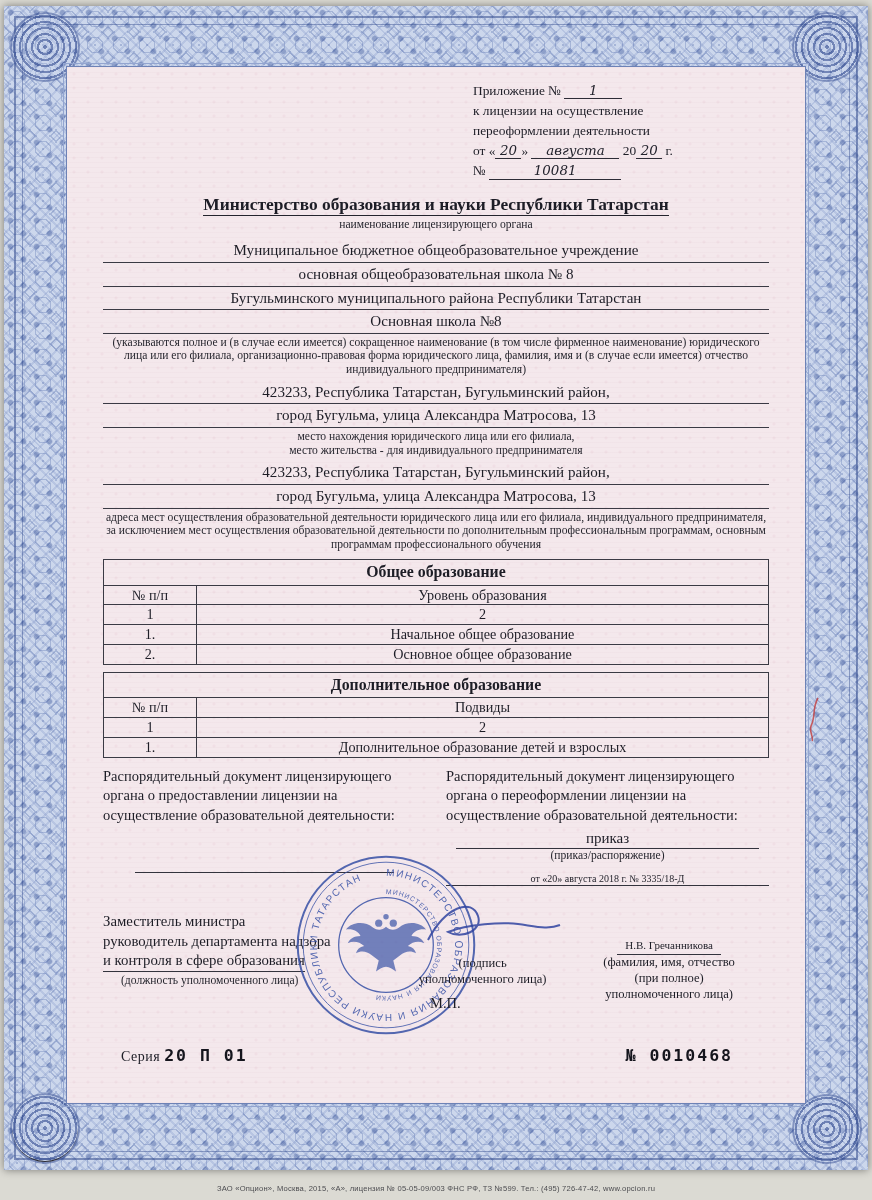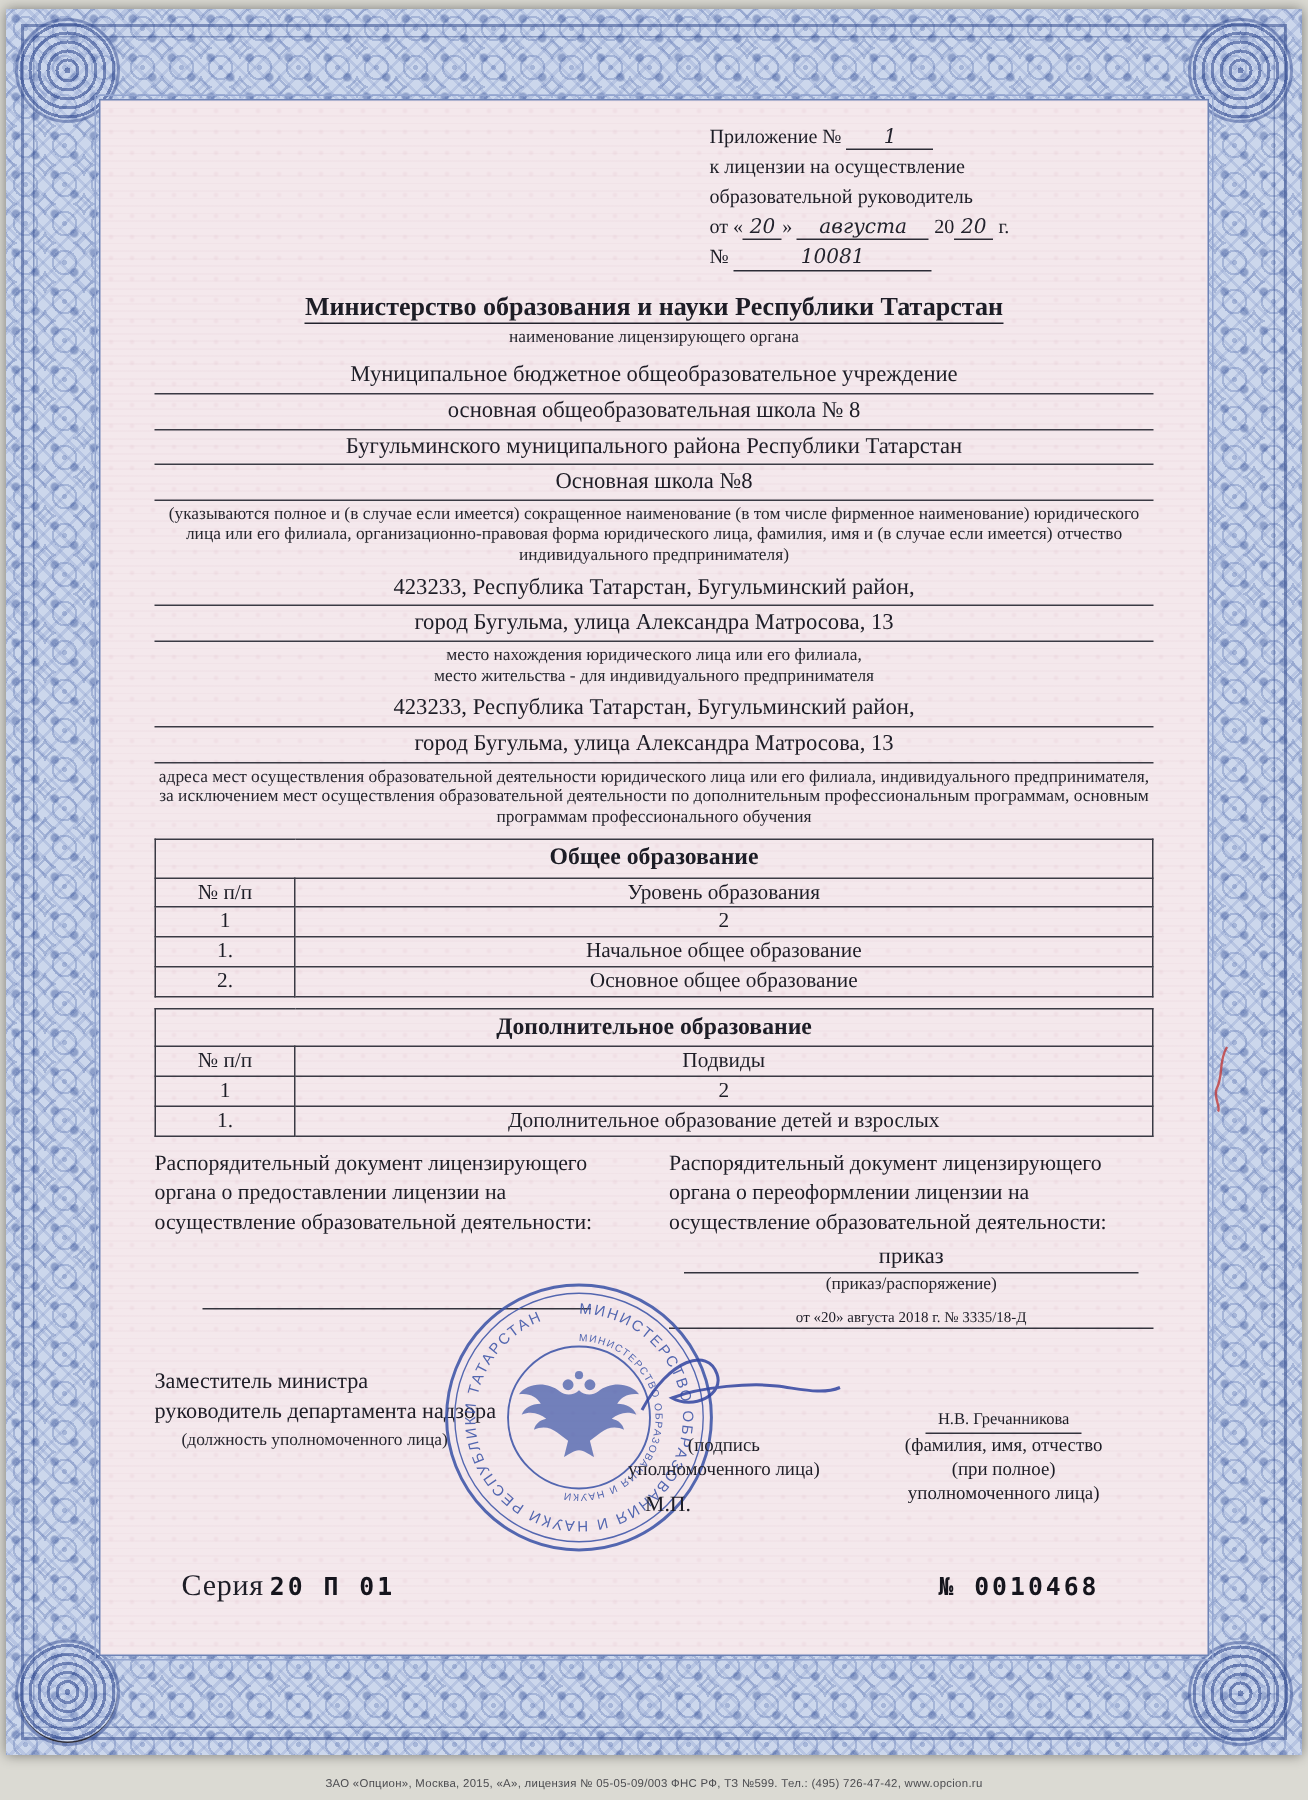"образовательной руководитель" div { text: образовательной руководитель -> переоформлении деятельности }
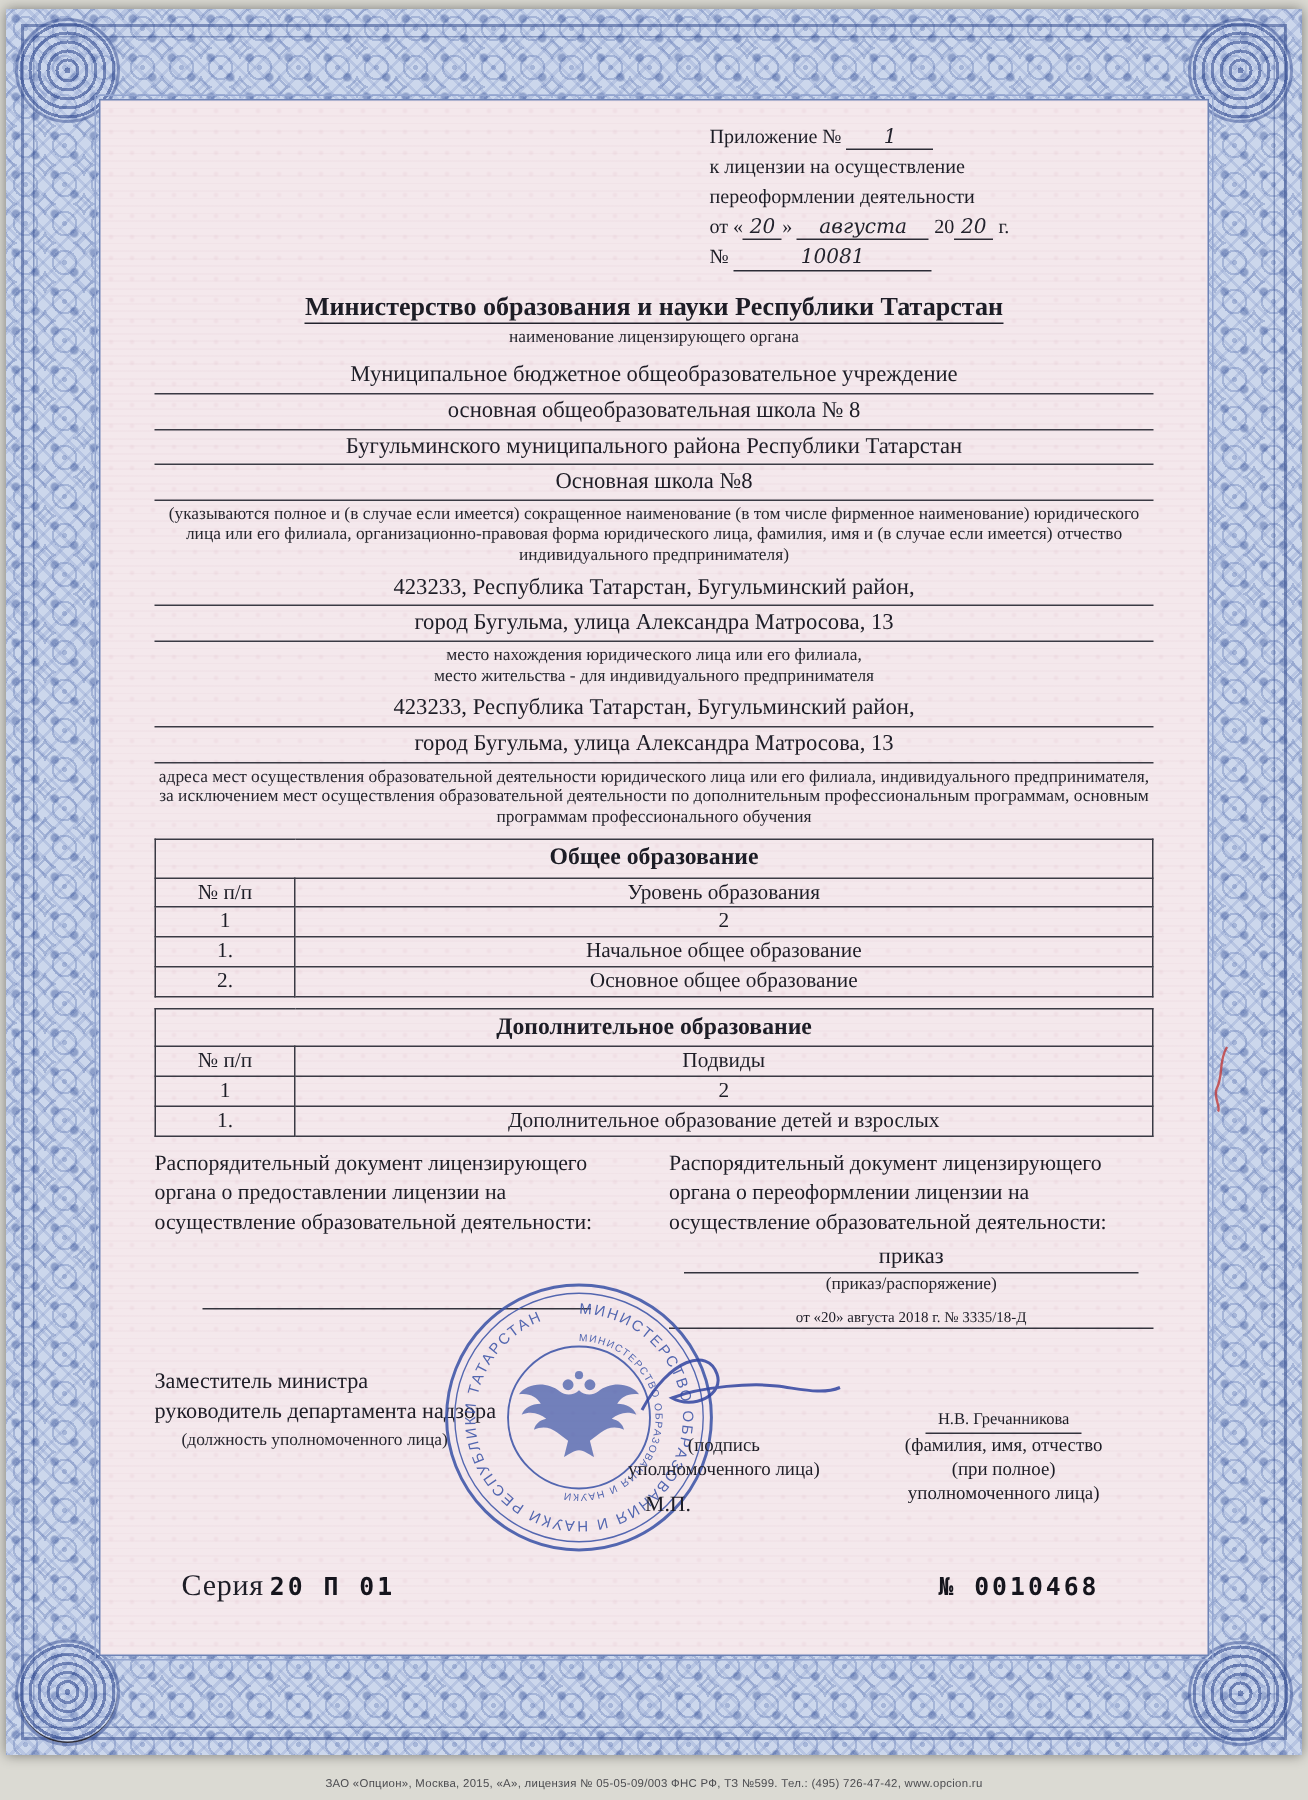"и контроля в сфере образования" div { html: none -> <div><span>и контроля в сфере образования</span></div> }
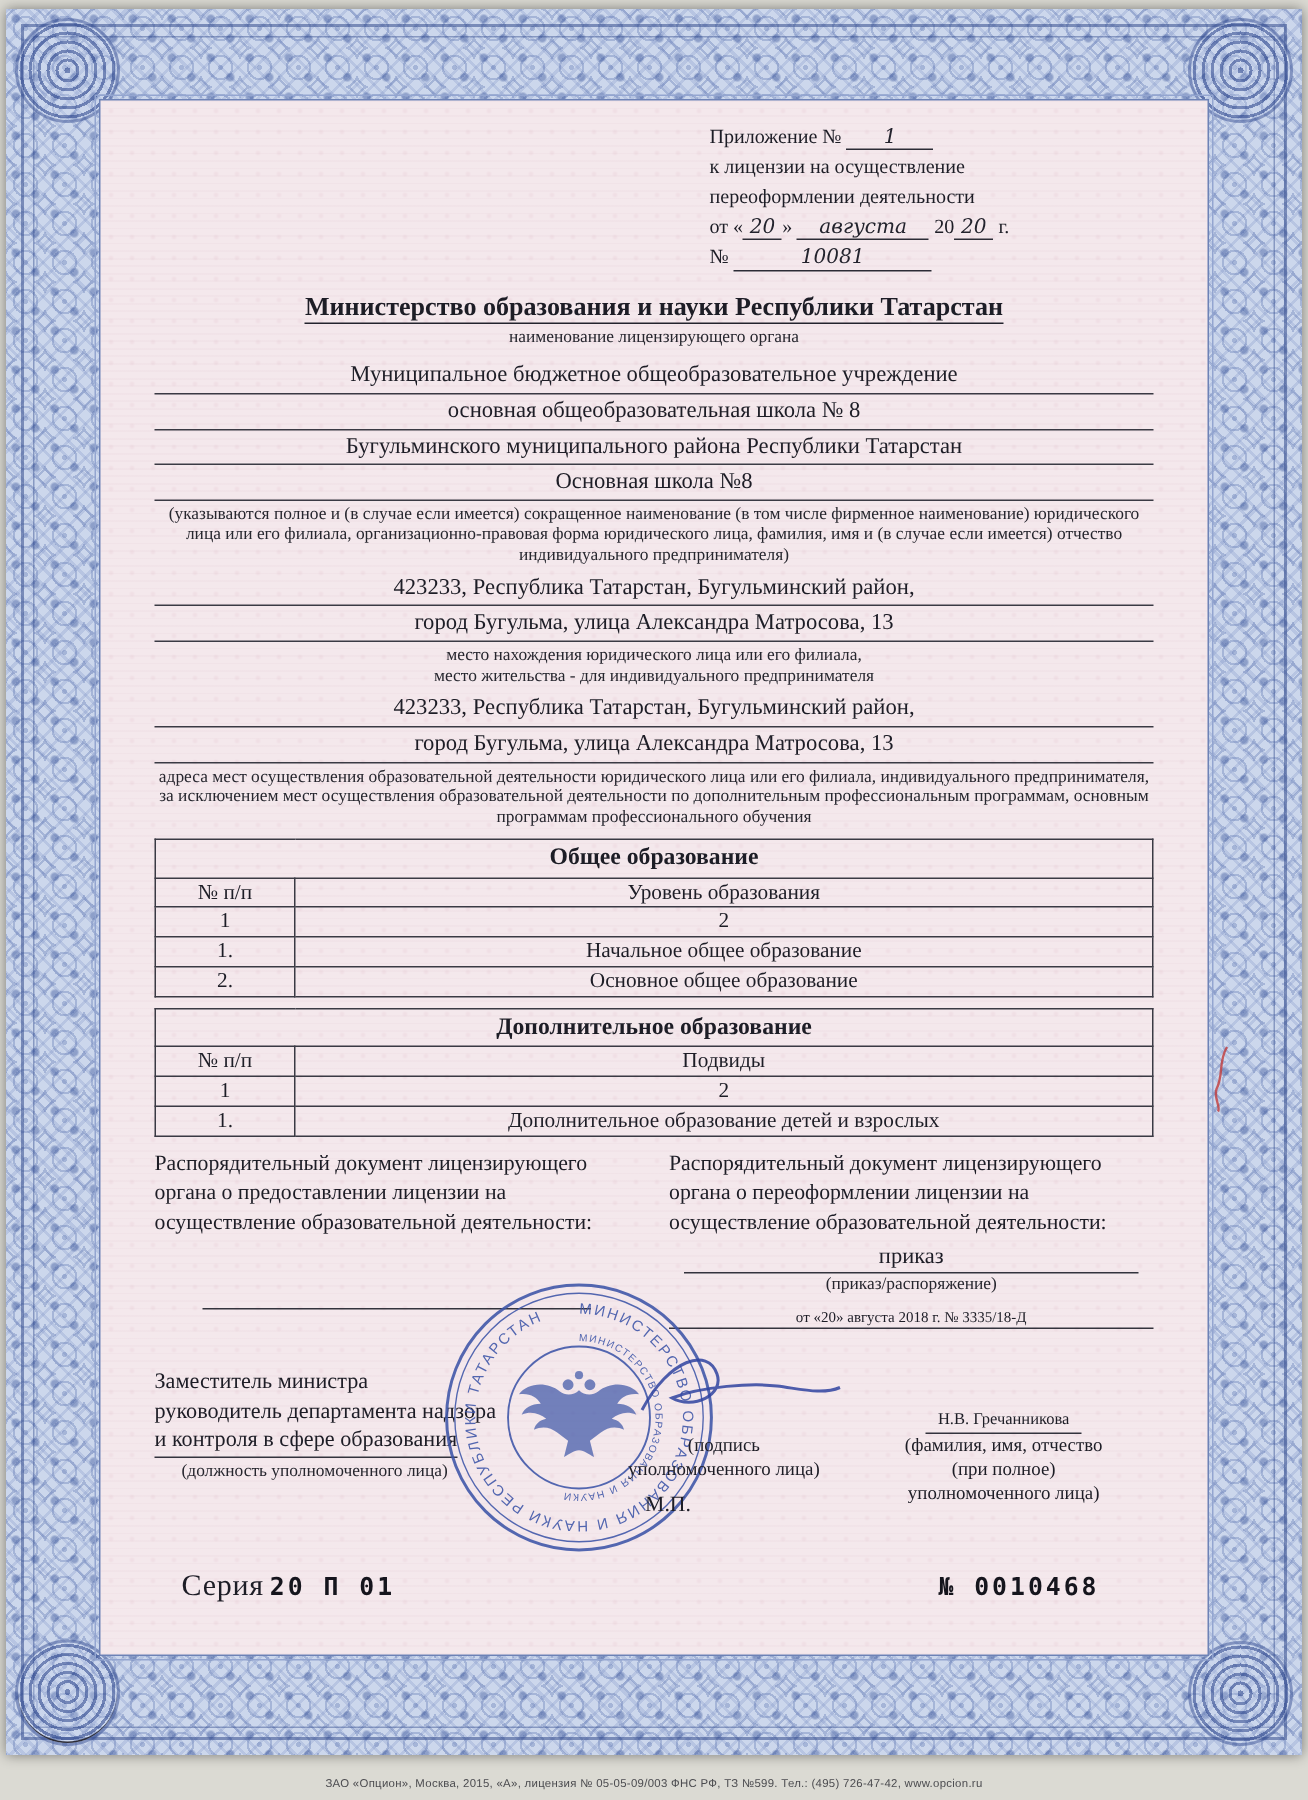"Серия" .series-label { font-size: 20px -> 14px }
